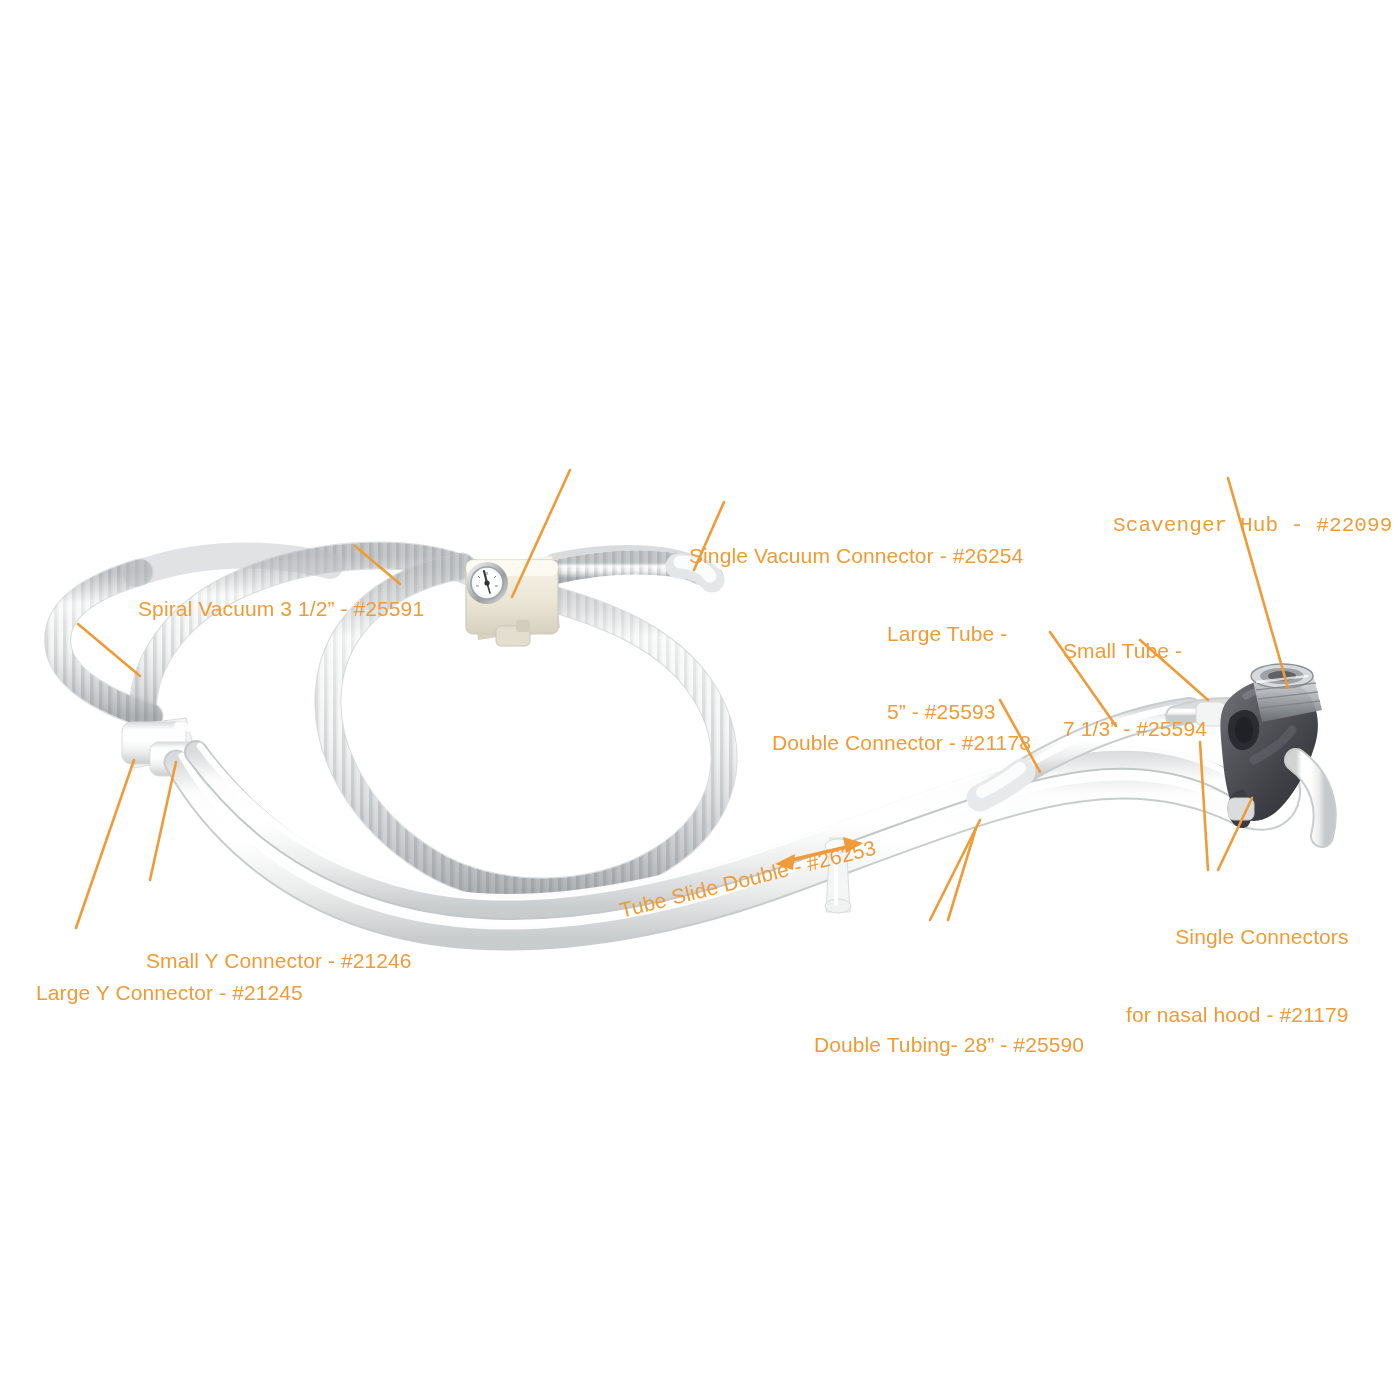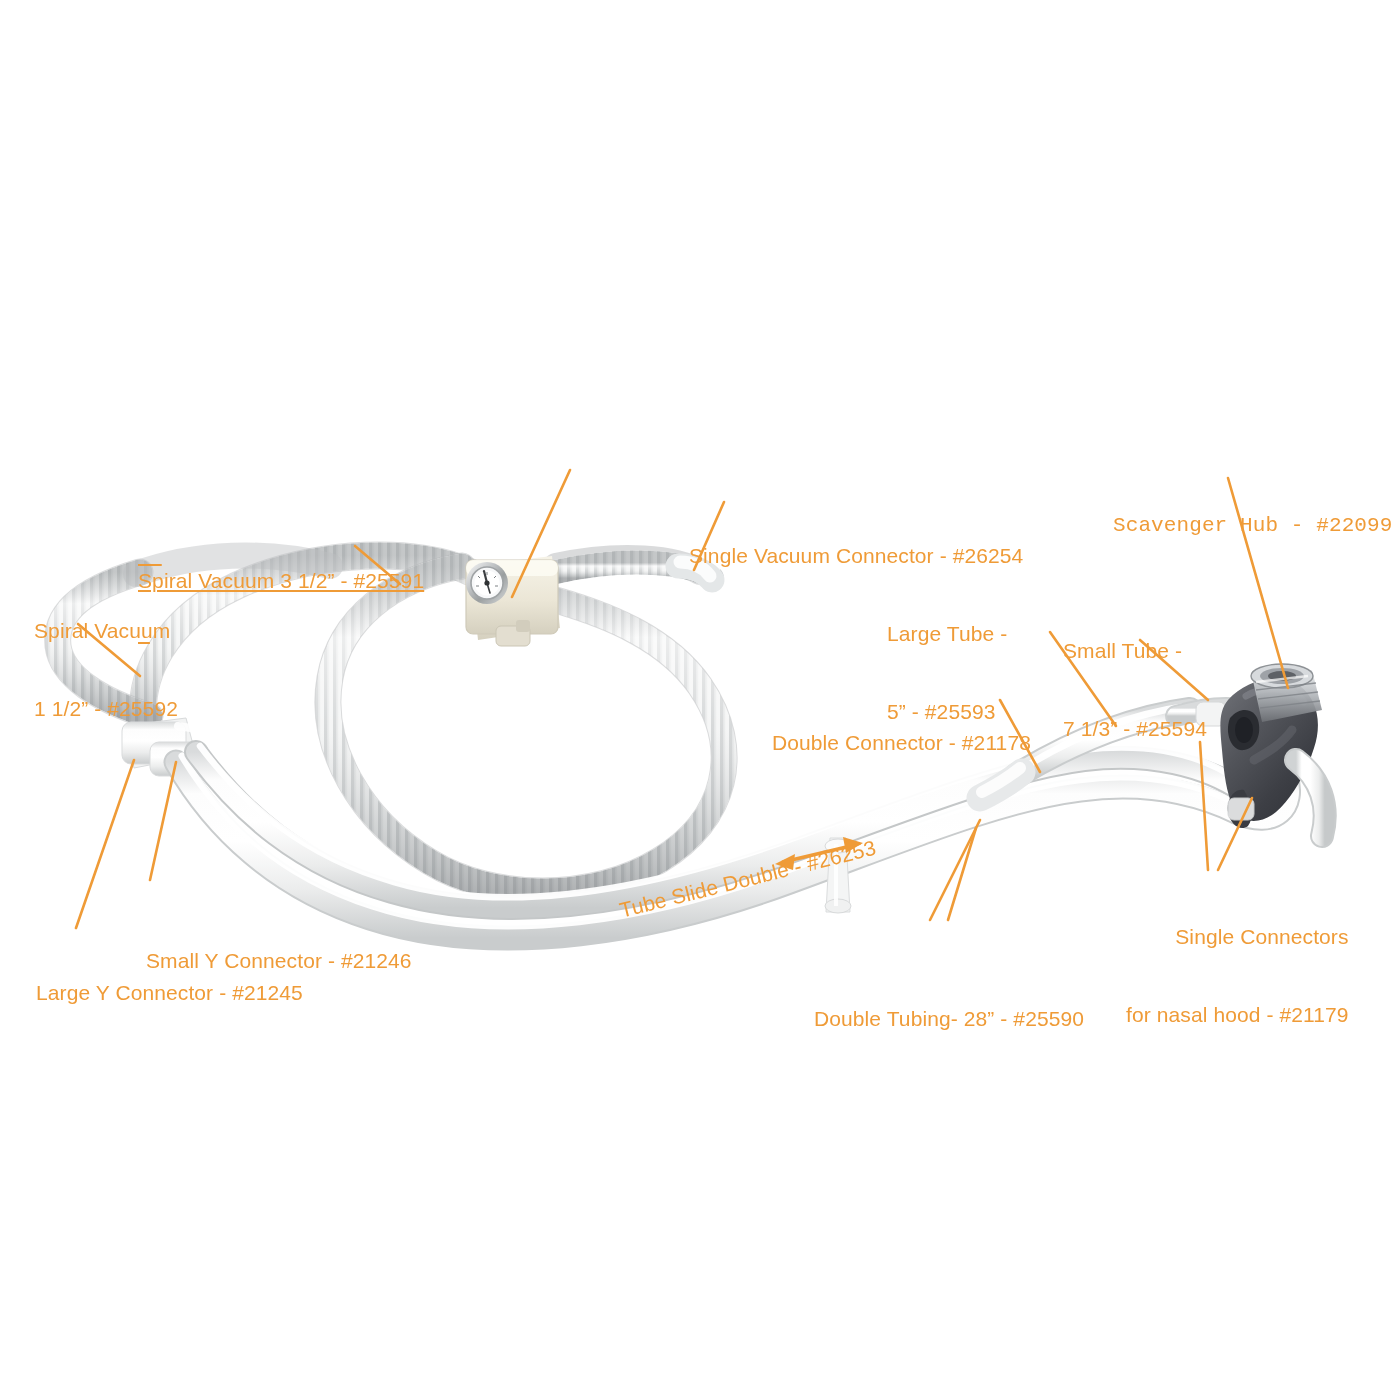"Spiral Vacuum 3 1/2” -" div.label { text-decoration: underline -> none; top: 516px -> 544px }
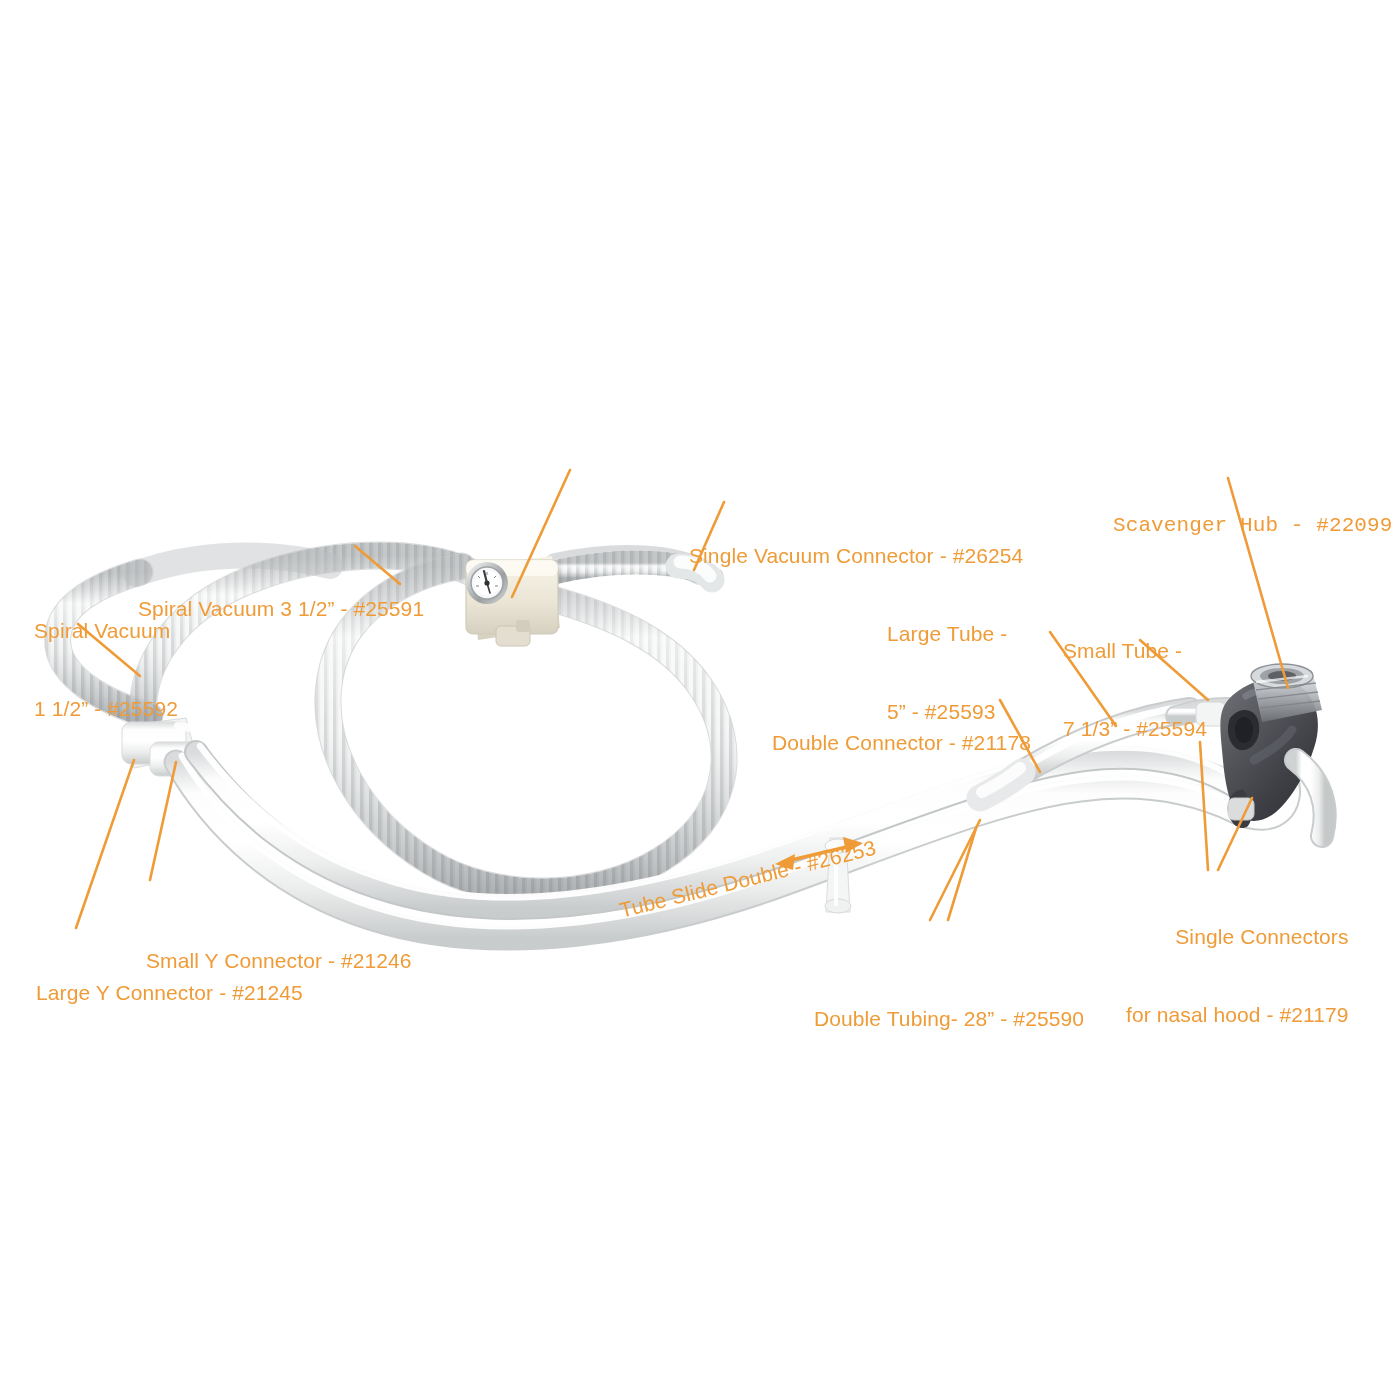"Spiral Vacuum" div.label { html: <div> <div>Spiral Vacuum</div> <div>1 1/2” - #25592</div> </div> -> none }
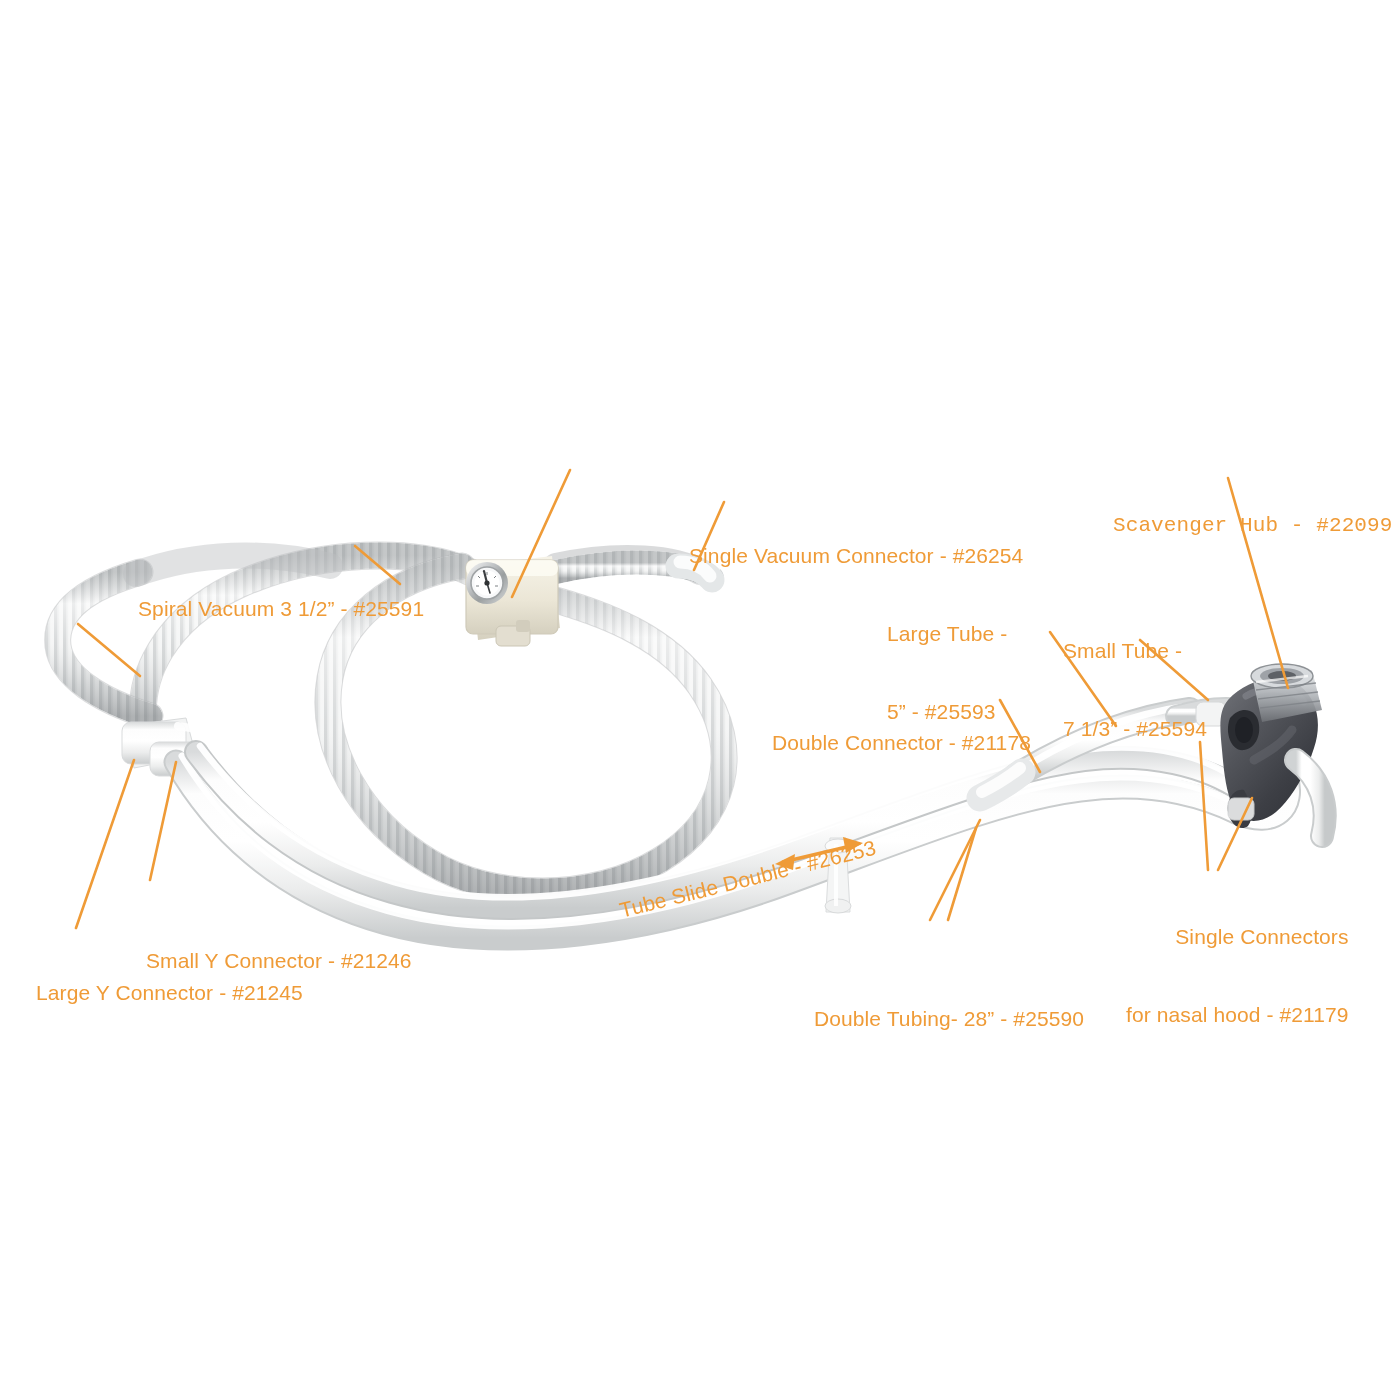"Double Tubing- 28” - #25590" div.label { top: 954px -> 980px }
